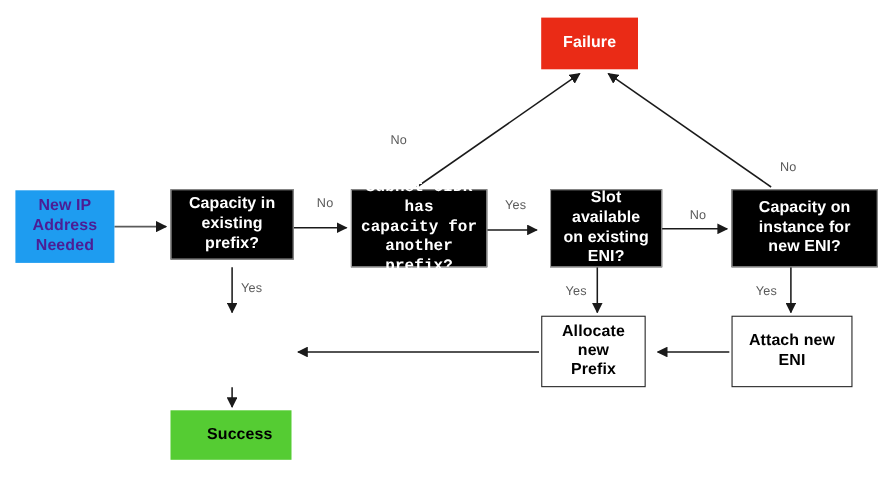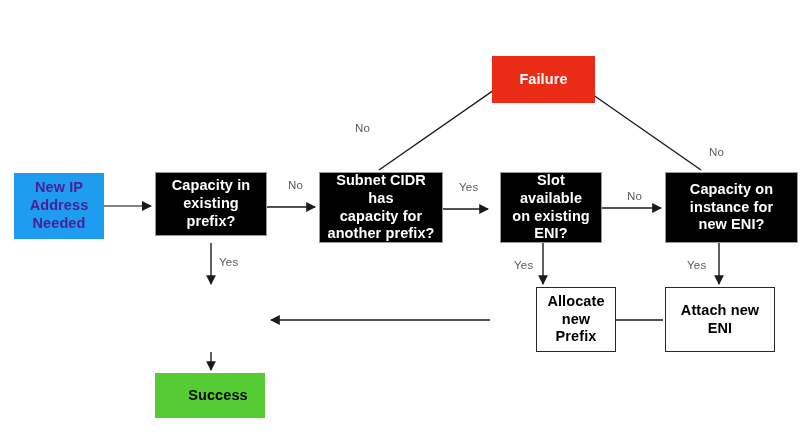"Failure" div.node { margin-top: 40px -> none; width: 103px -> 88px }
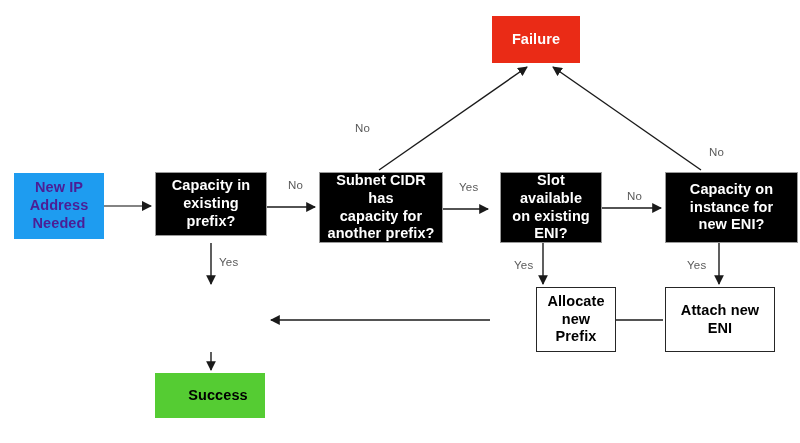"Subnet CIDR has" div.node { font-family: none -> Liberation Mono, monospace }
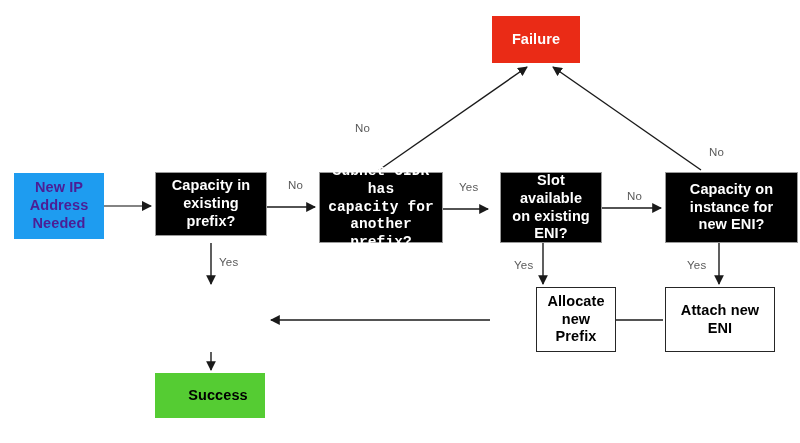"Allocate new" div.node { margin-left: 44px -> none; width: 80px -> 95px }
